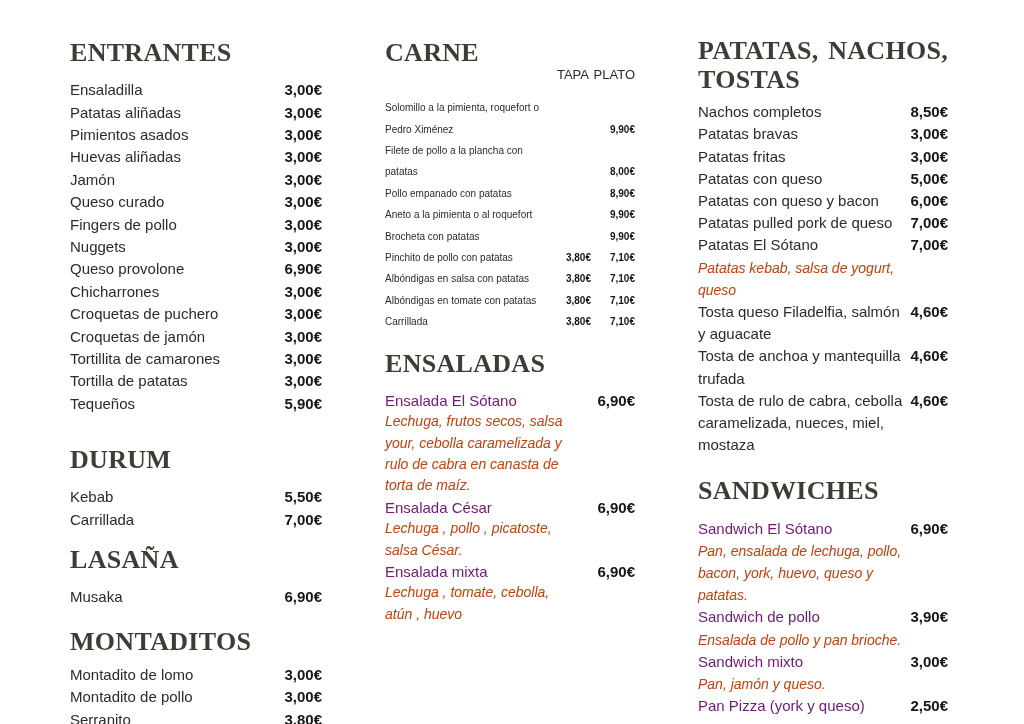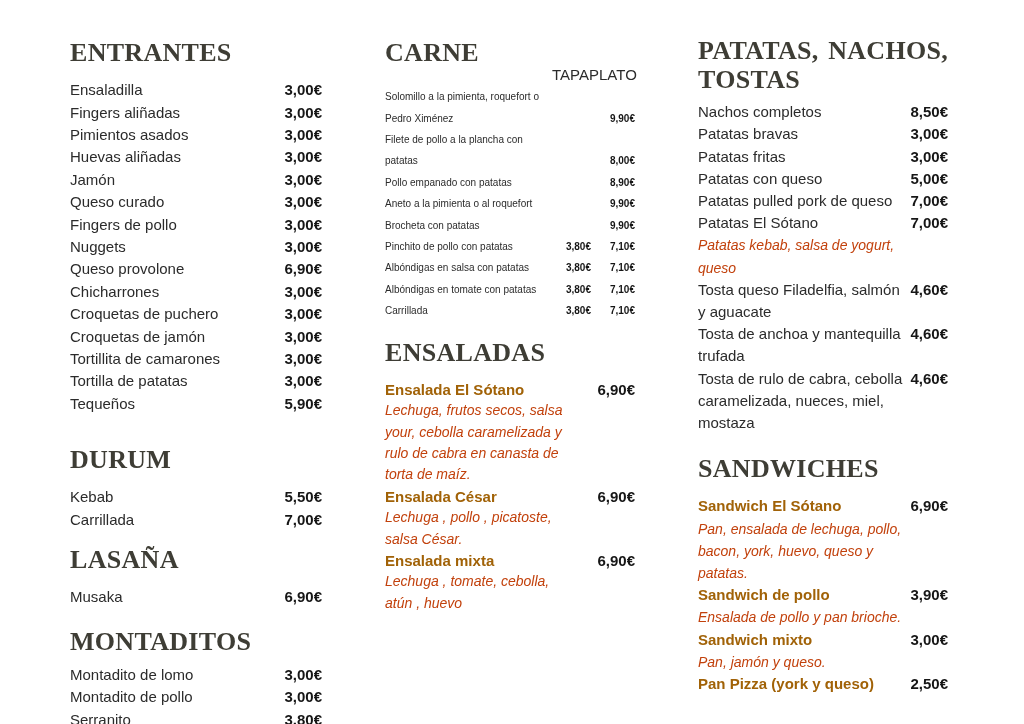"TAPA" .price-headers { font-size: 15px -> 13px; margin: -2px 0 3px 0 -> -2px 0 14px 0 }
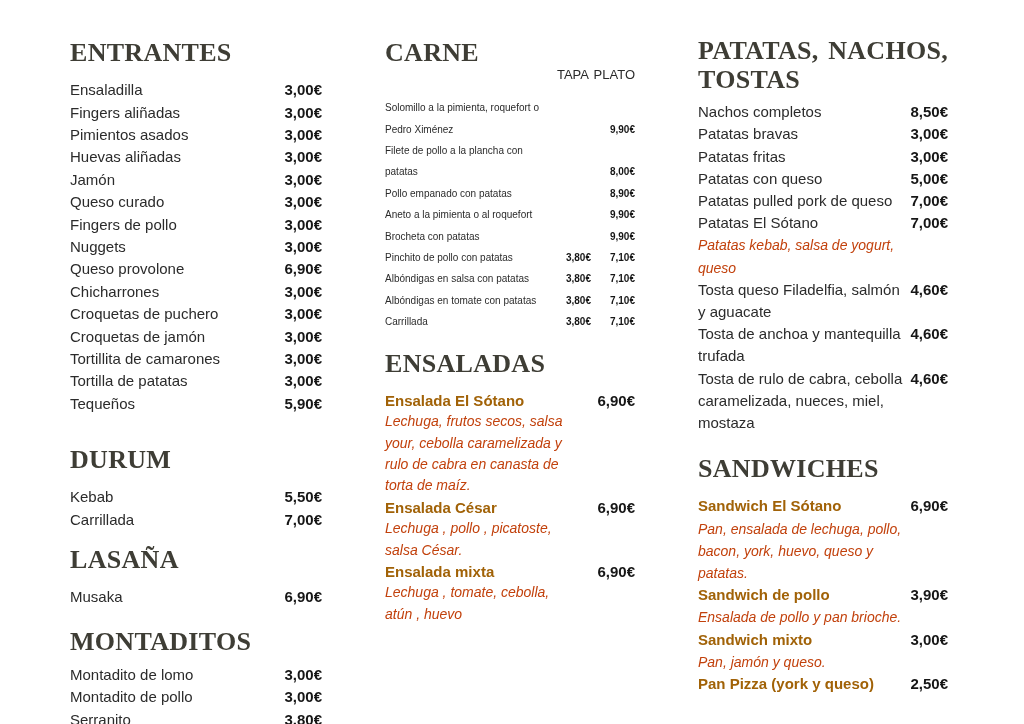"Fingers aliñadas" span.item-name { text: Fingers -> Patatas }
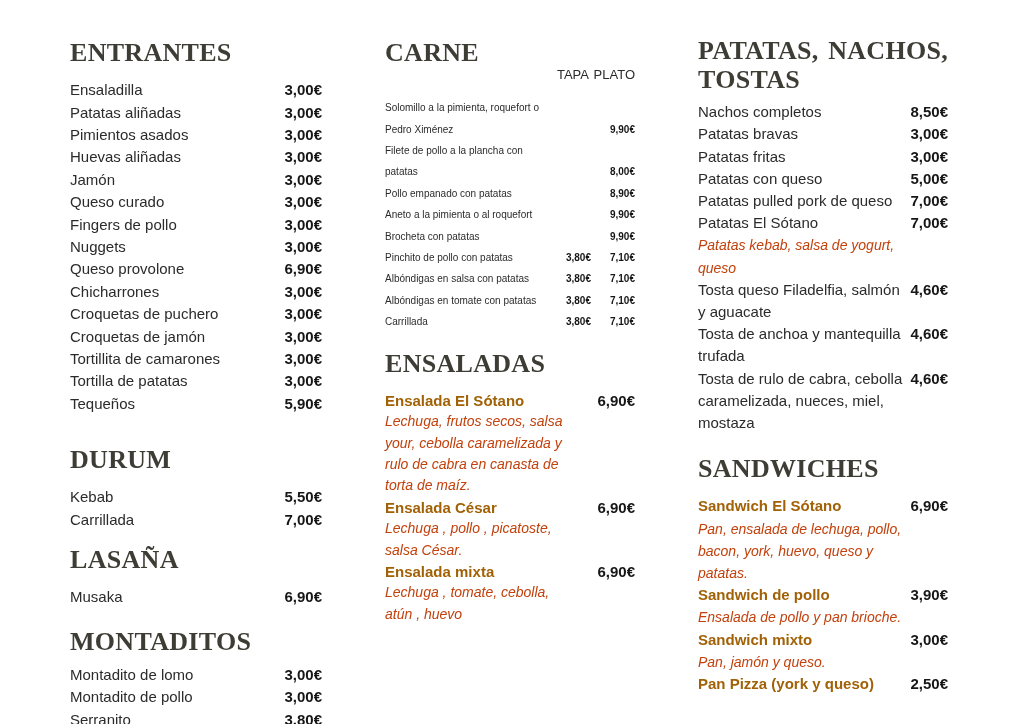"Patatas con queso y bacon" div.menu-item { html: none -> <div> <span>Patatas con queso y bacon</span> <span>6,00€</span> </div> }
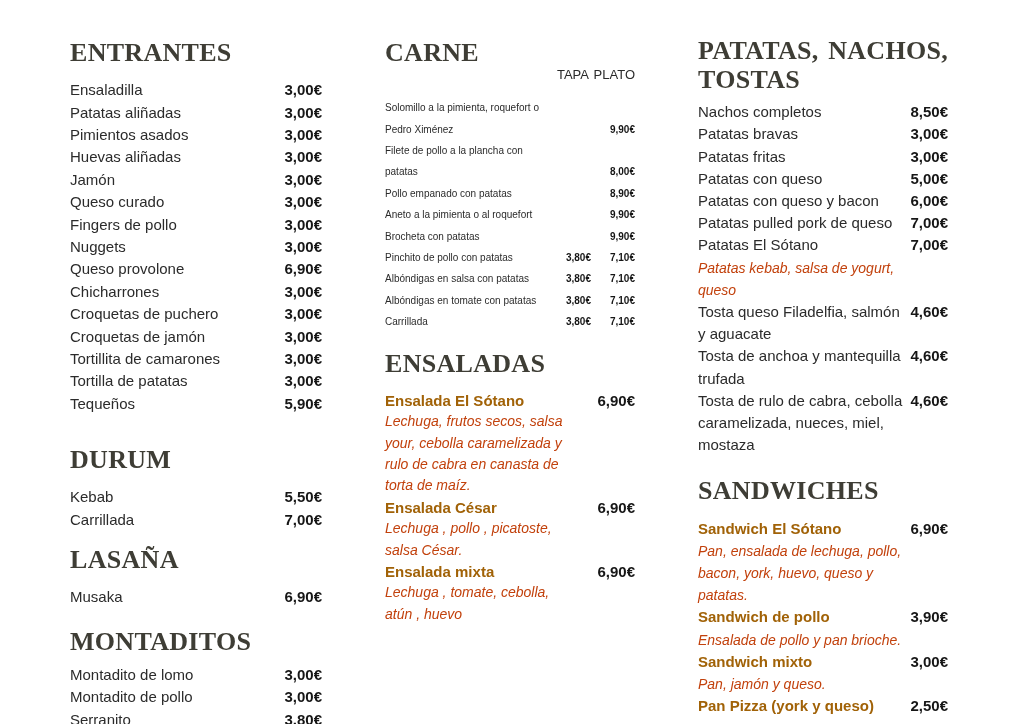"Ensalada El Sótano" .menu-item.bold-name .item-name { color: #a16207 -> #701a75; font-weight: 700 -> 400 }
